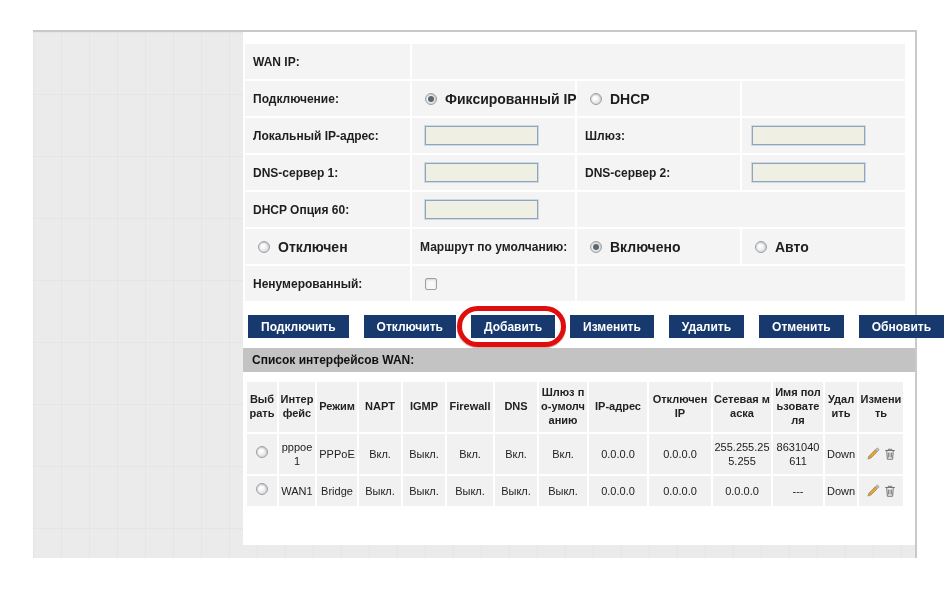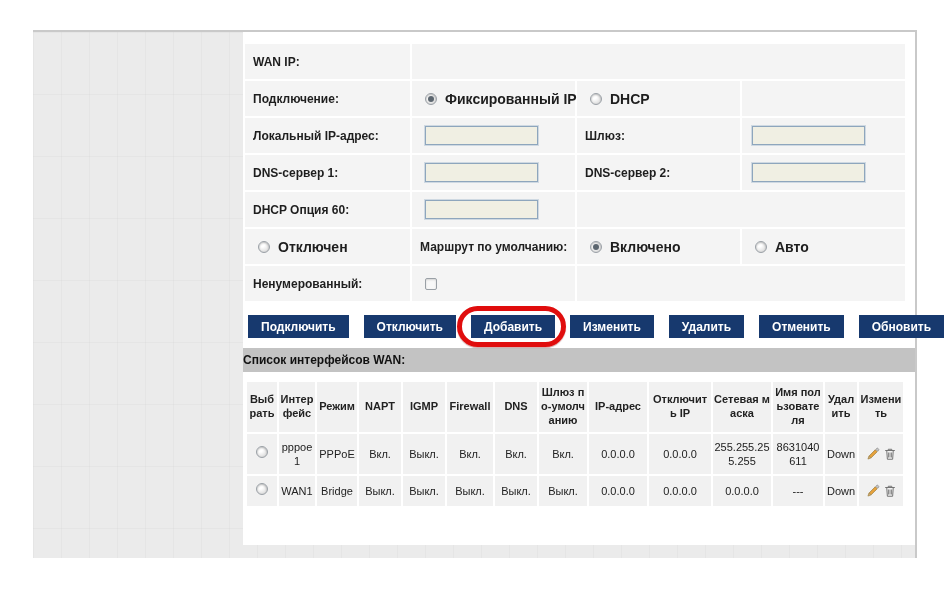"Список интерфейсов WAN:" .section-bar { padding-left: none -> 9px }
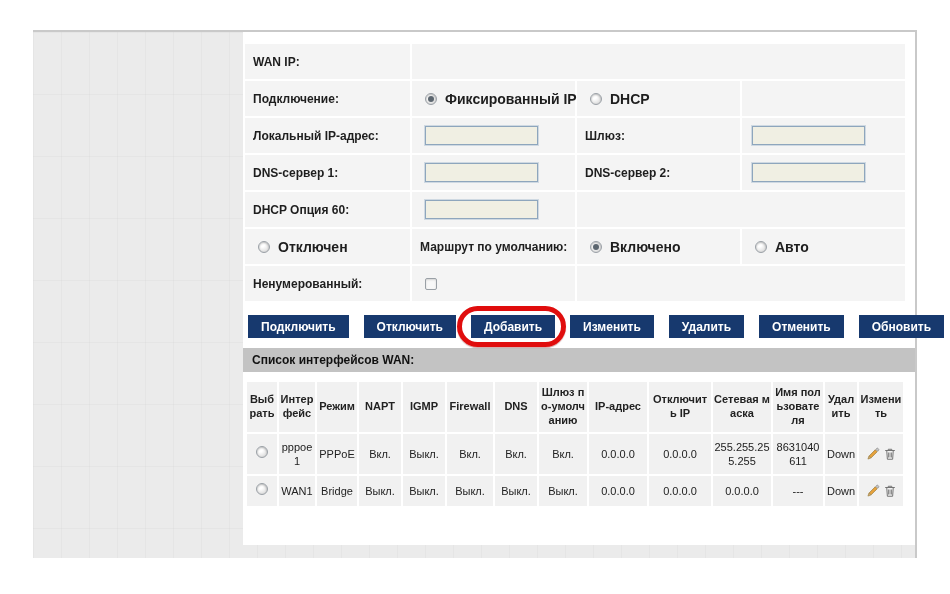"Отключить IP" th { text: Отключить -> Отключен }
